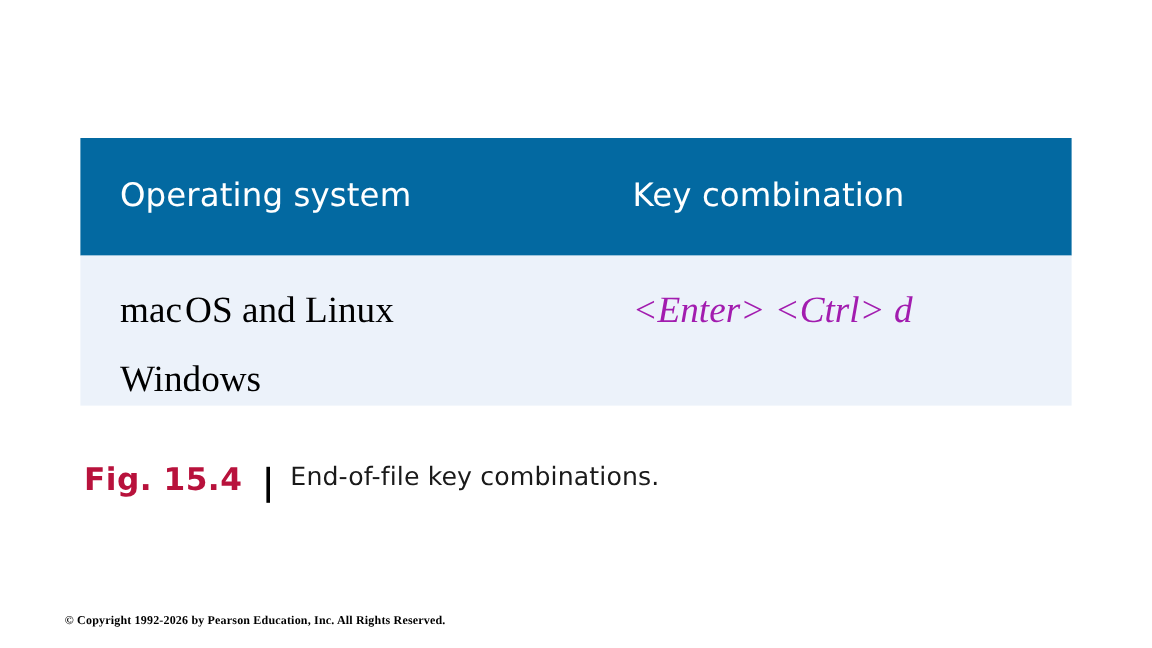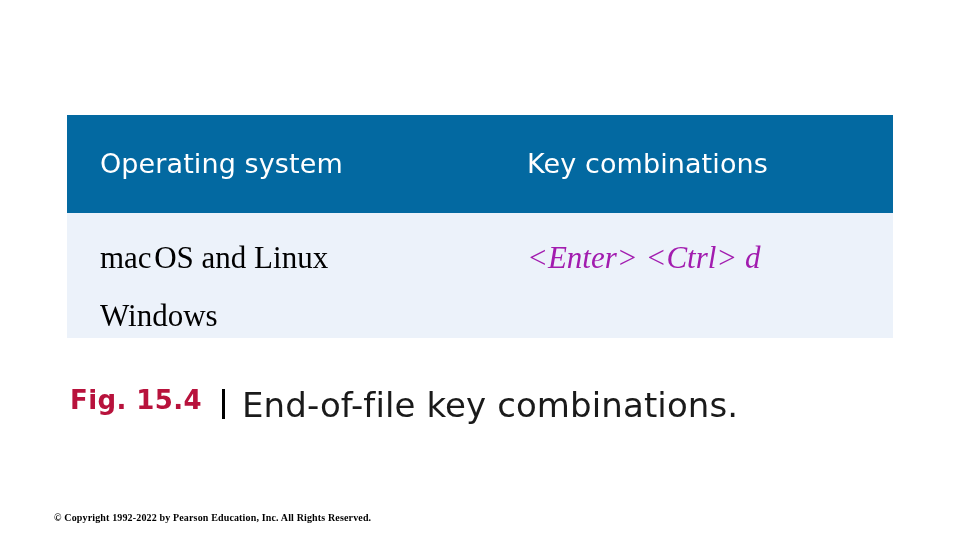"Key combinations" span.hdr-text { text: combinations -> combination }
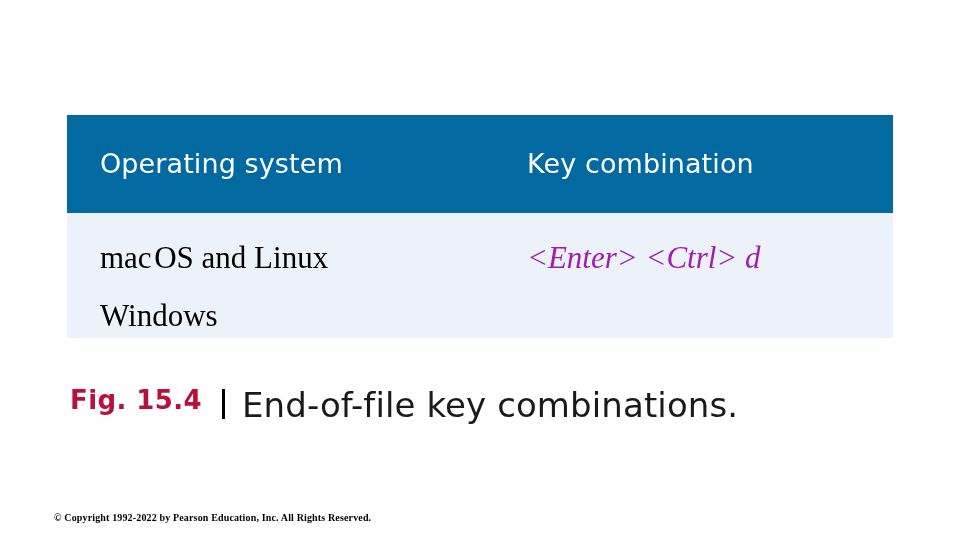"End-of-file key combinations." .caption-text { font-size: 34px -> 21px }
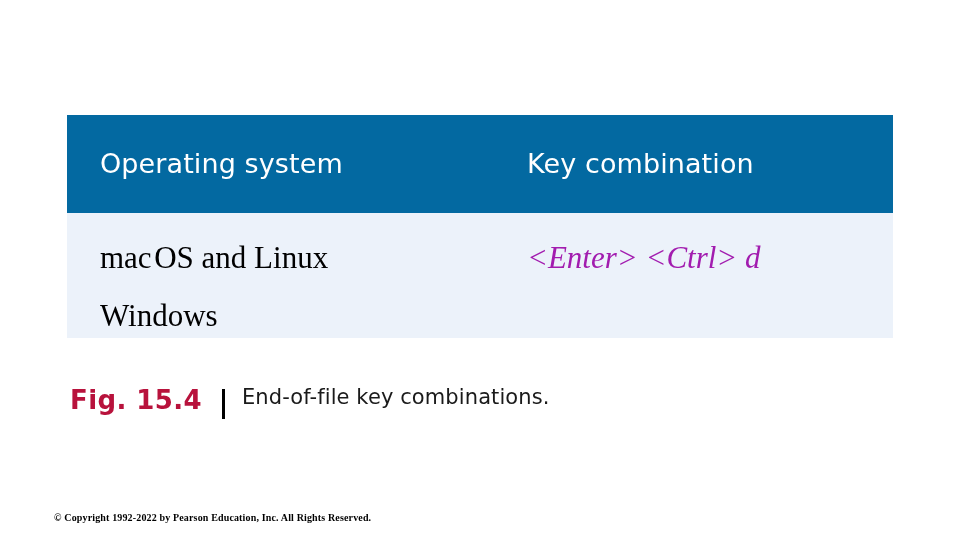"© Copyright 1992-2022 by Pearson" div.footer { text: 1992-2022 -> 1992-2026 }
